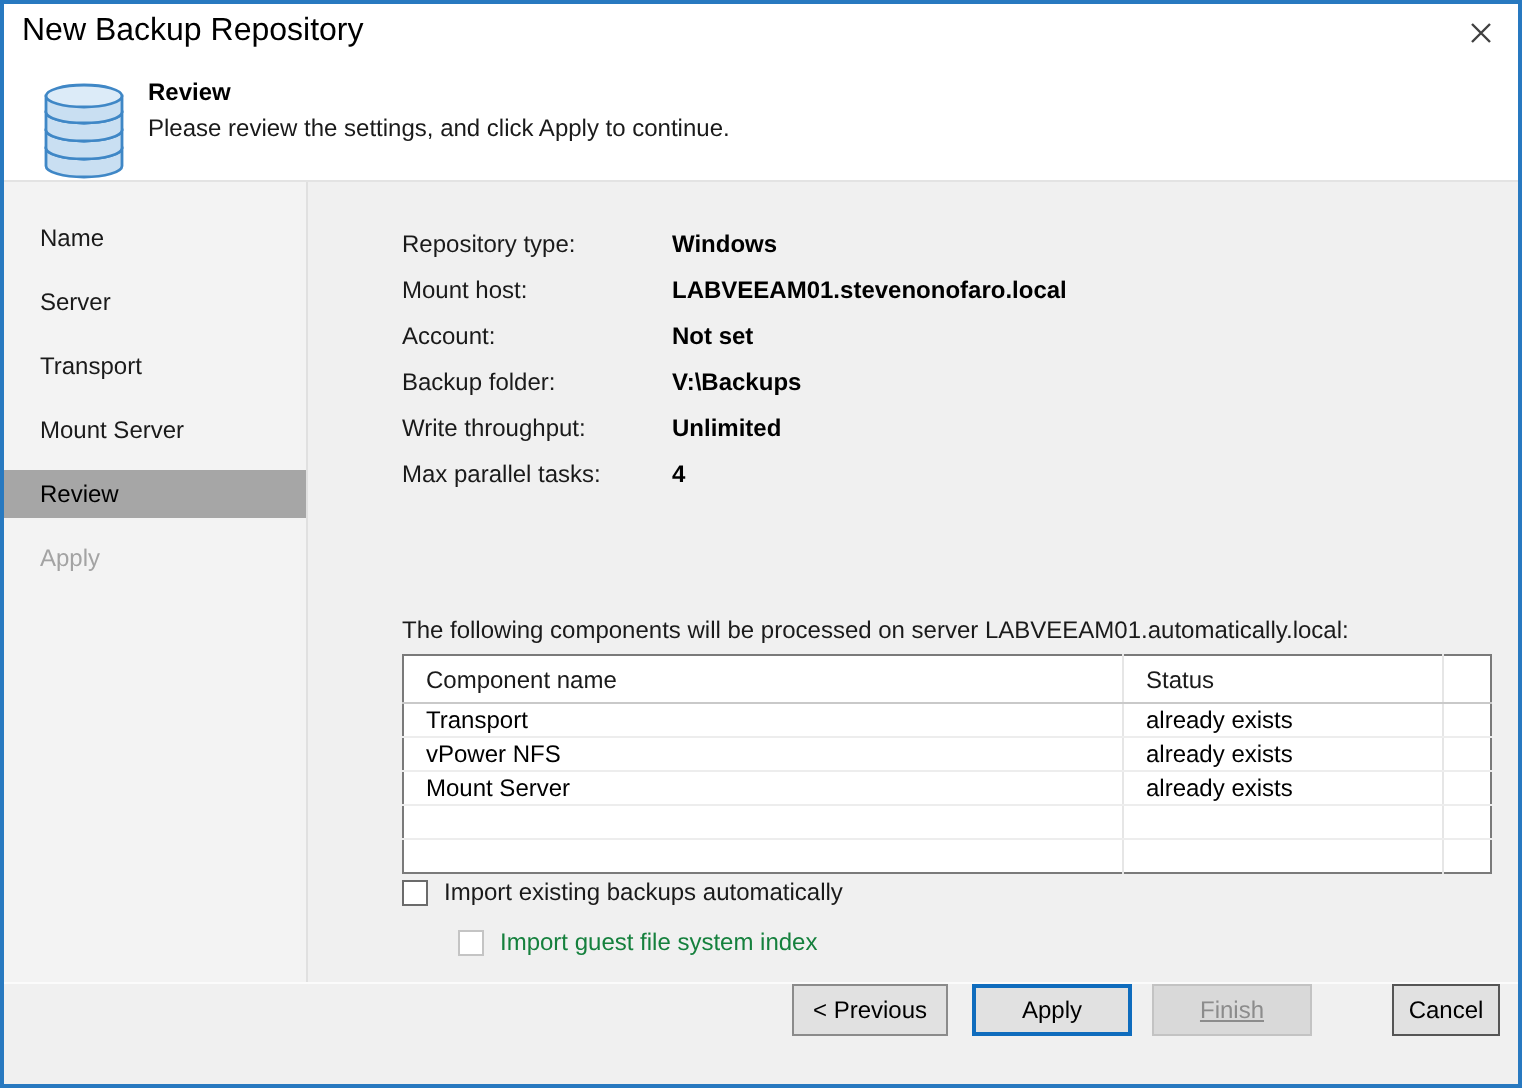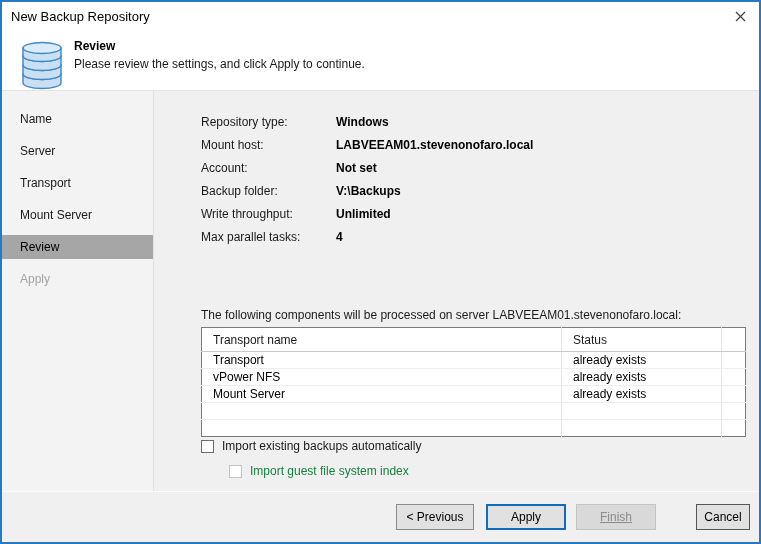"New Backup Repository" .titlebar .title { font-size: 13px -> 16px }
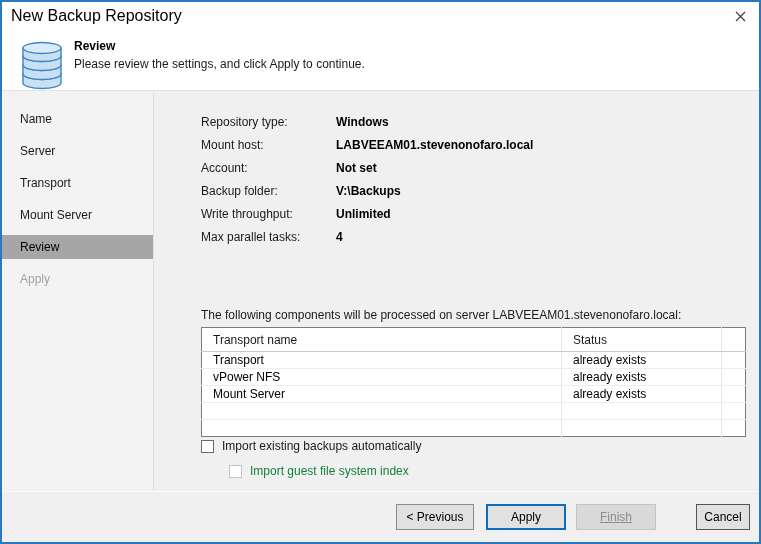"The following components will be" div.caption { text: LABVEEAM01.stevenonofaro.local -> LABVEEAM01.automatically.local }
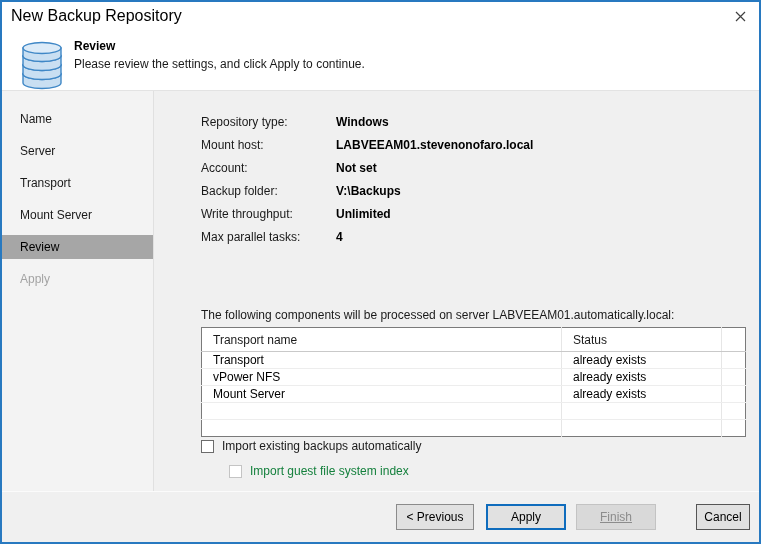"Transport name" th { text: Transport -> Component }
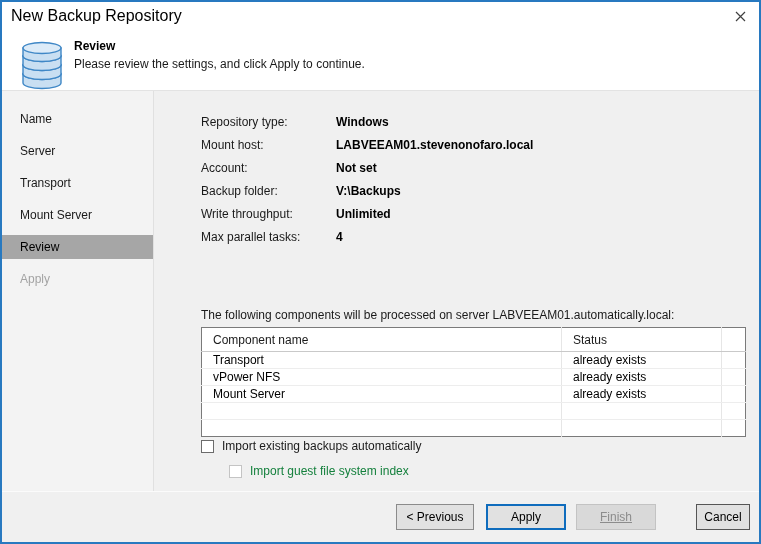"< Previous" .footer { align-items: center -> none }
